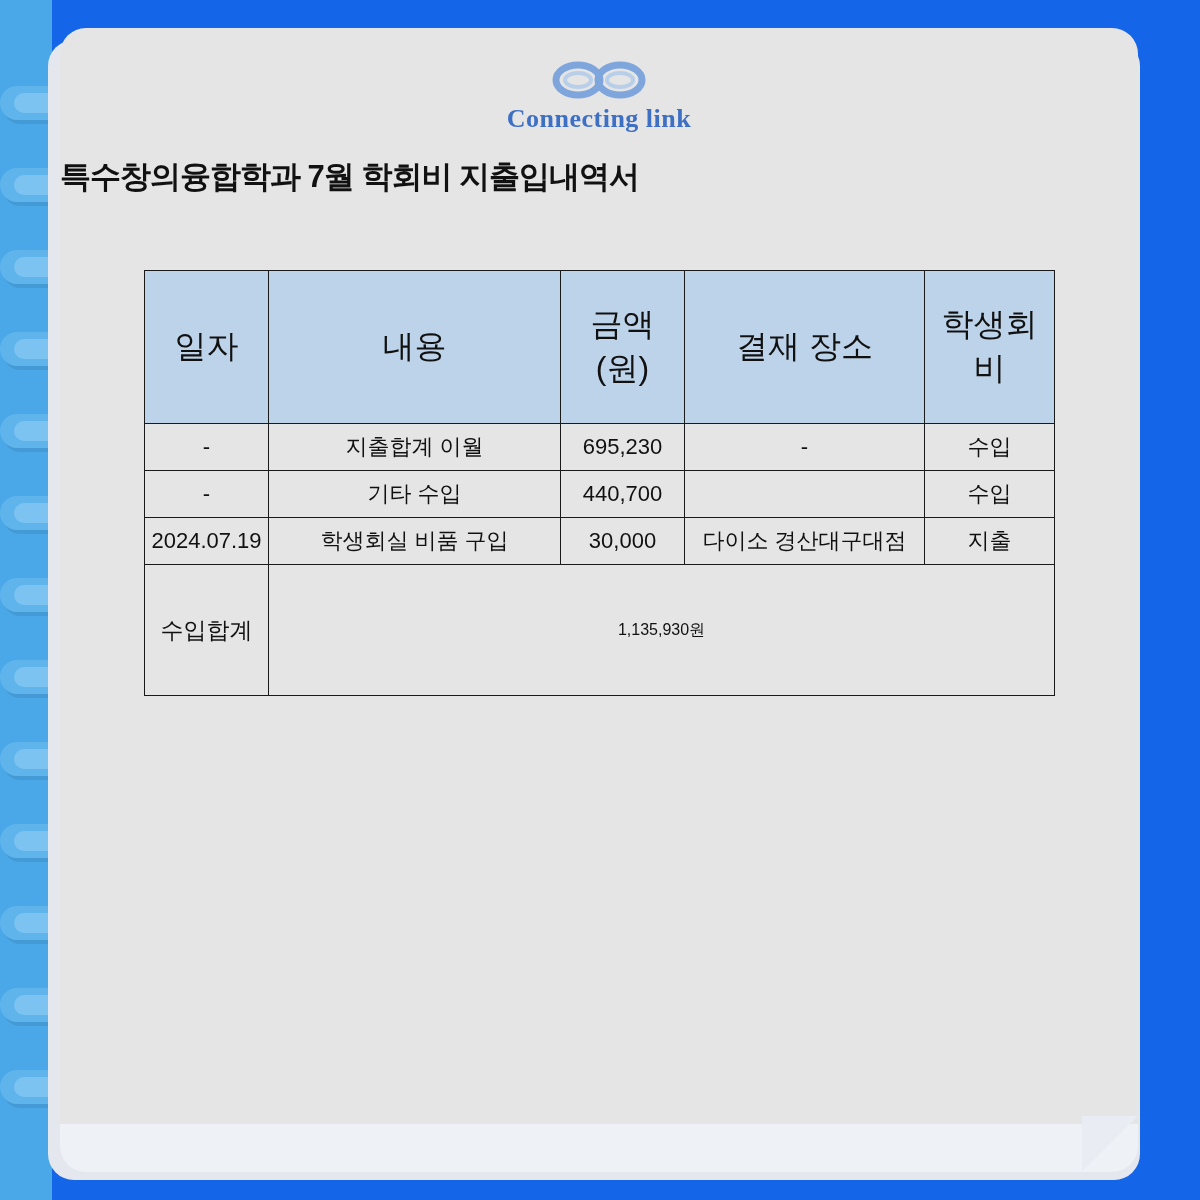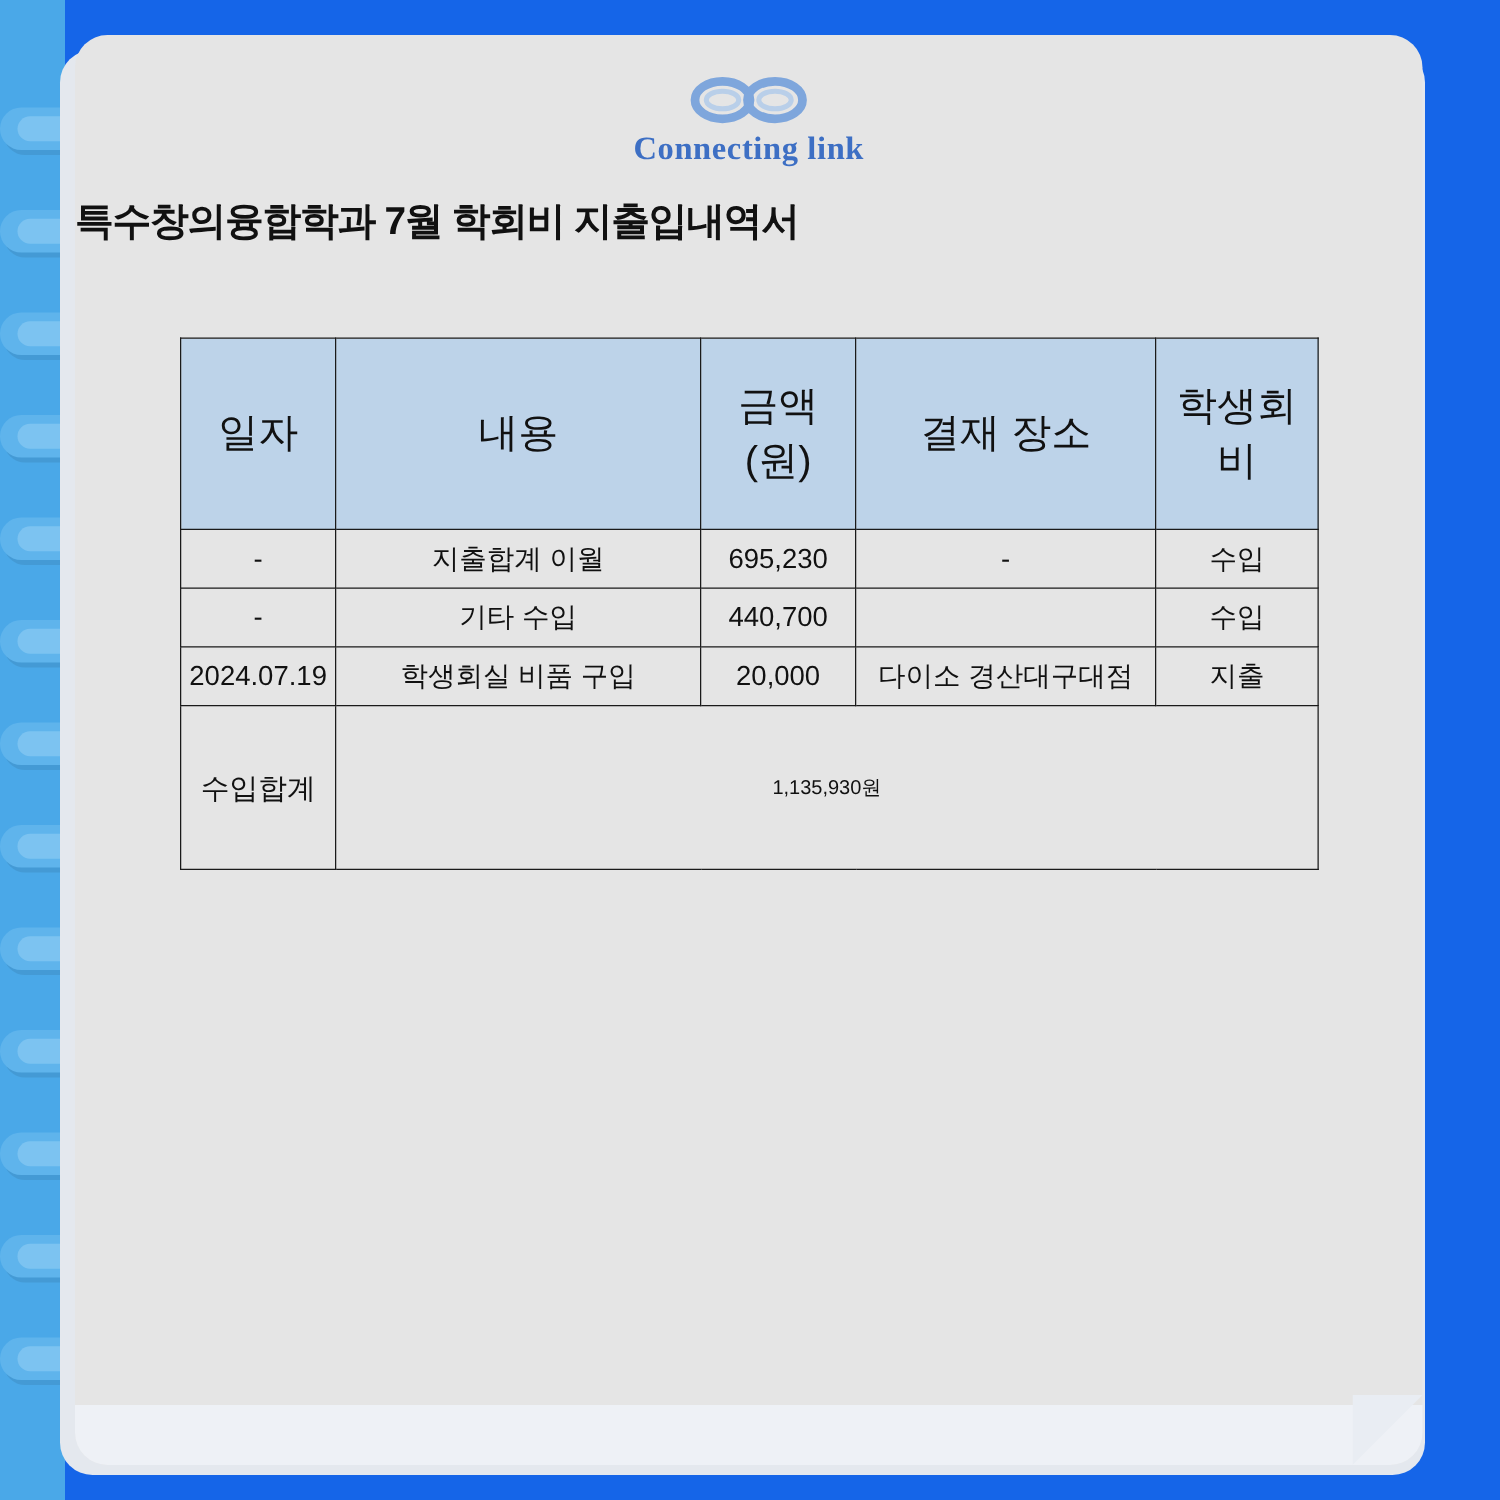"20,000" td { text: 20,000 -> 30,000 }
